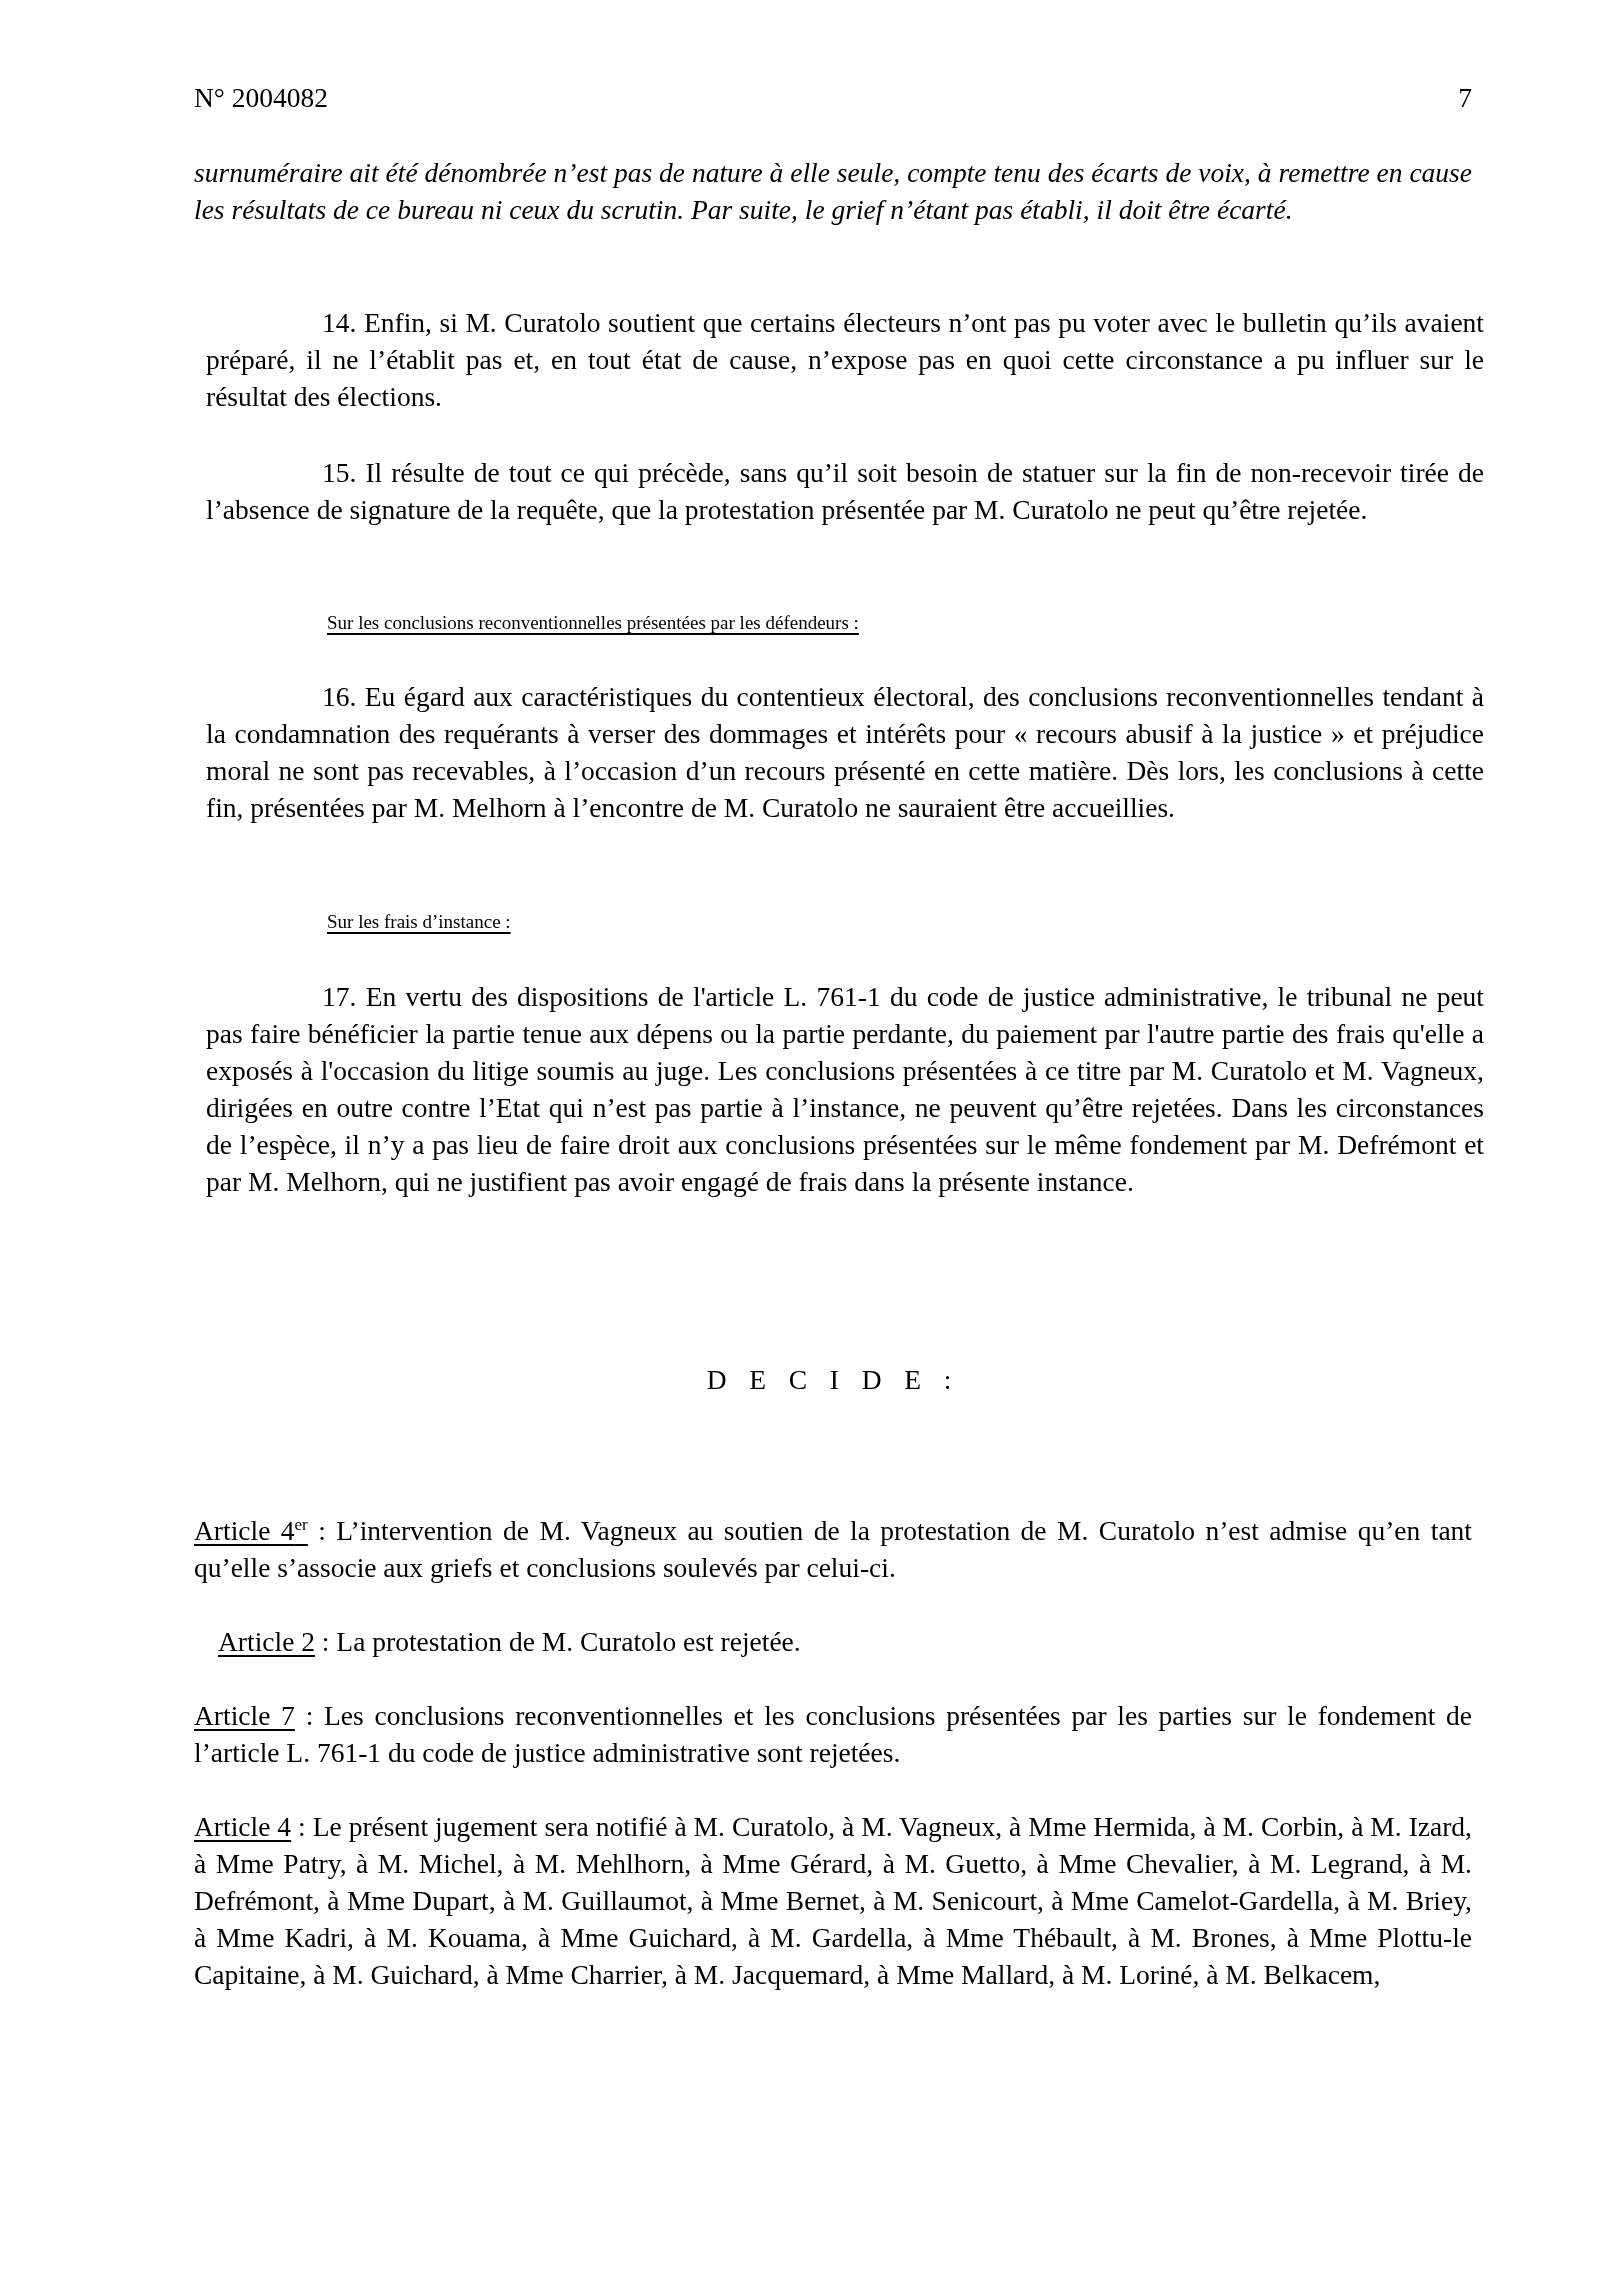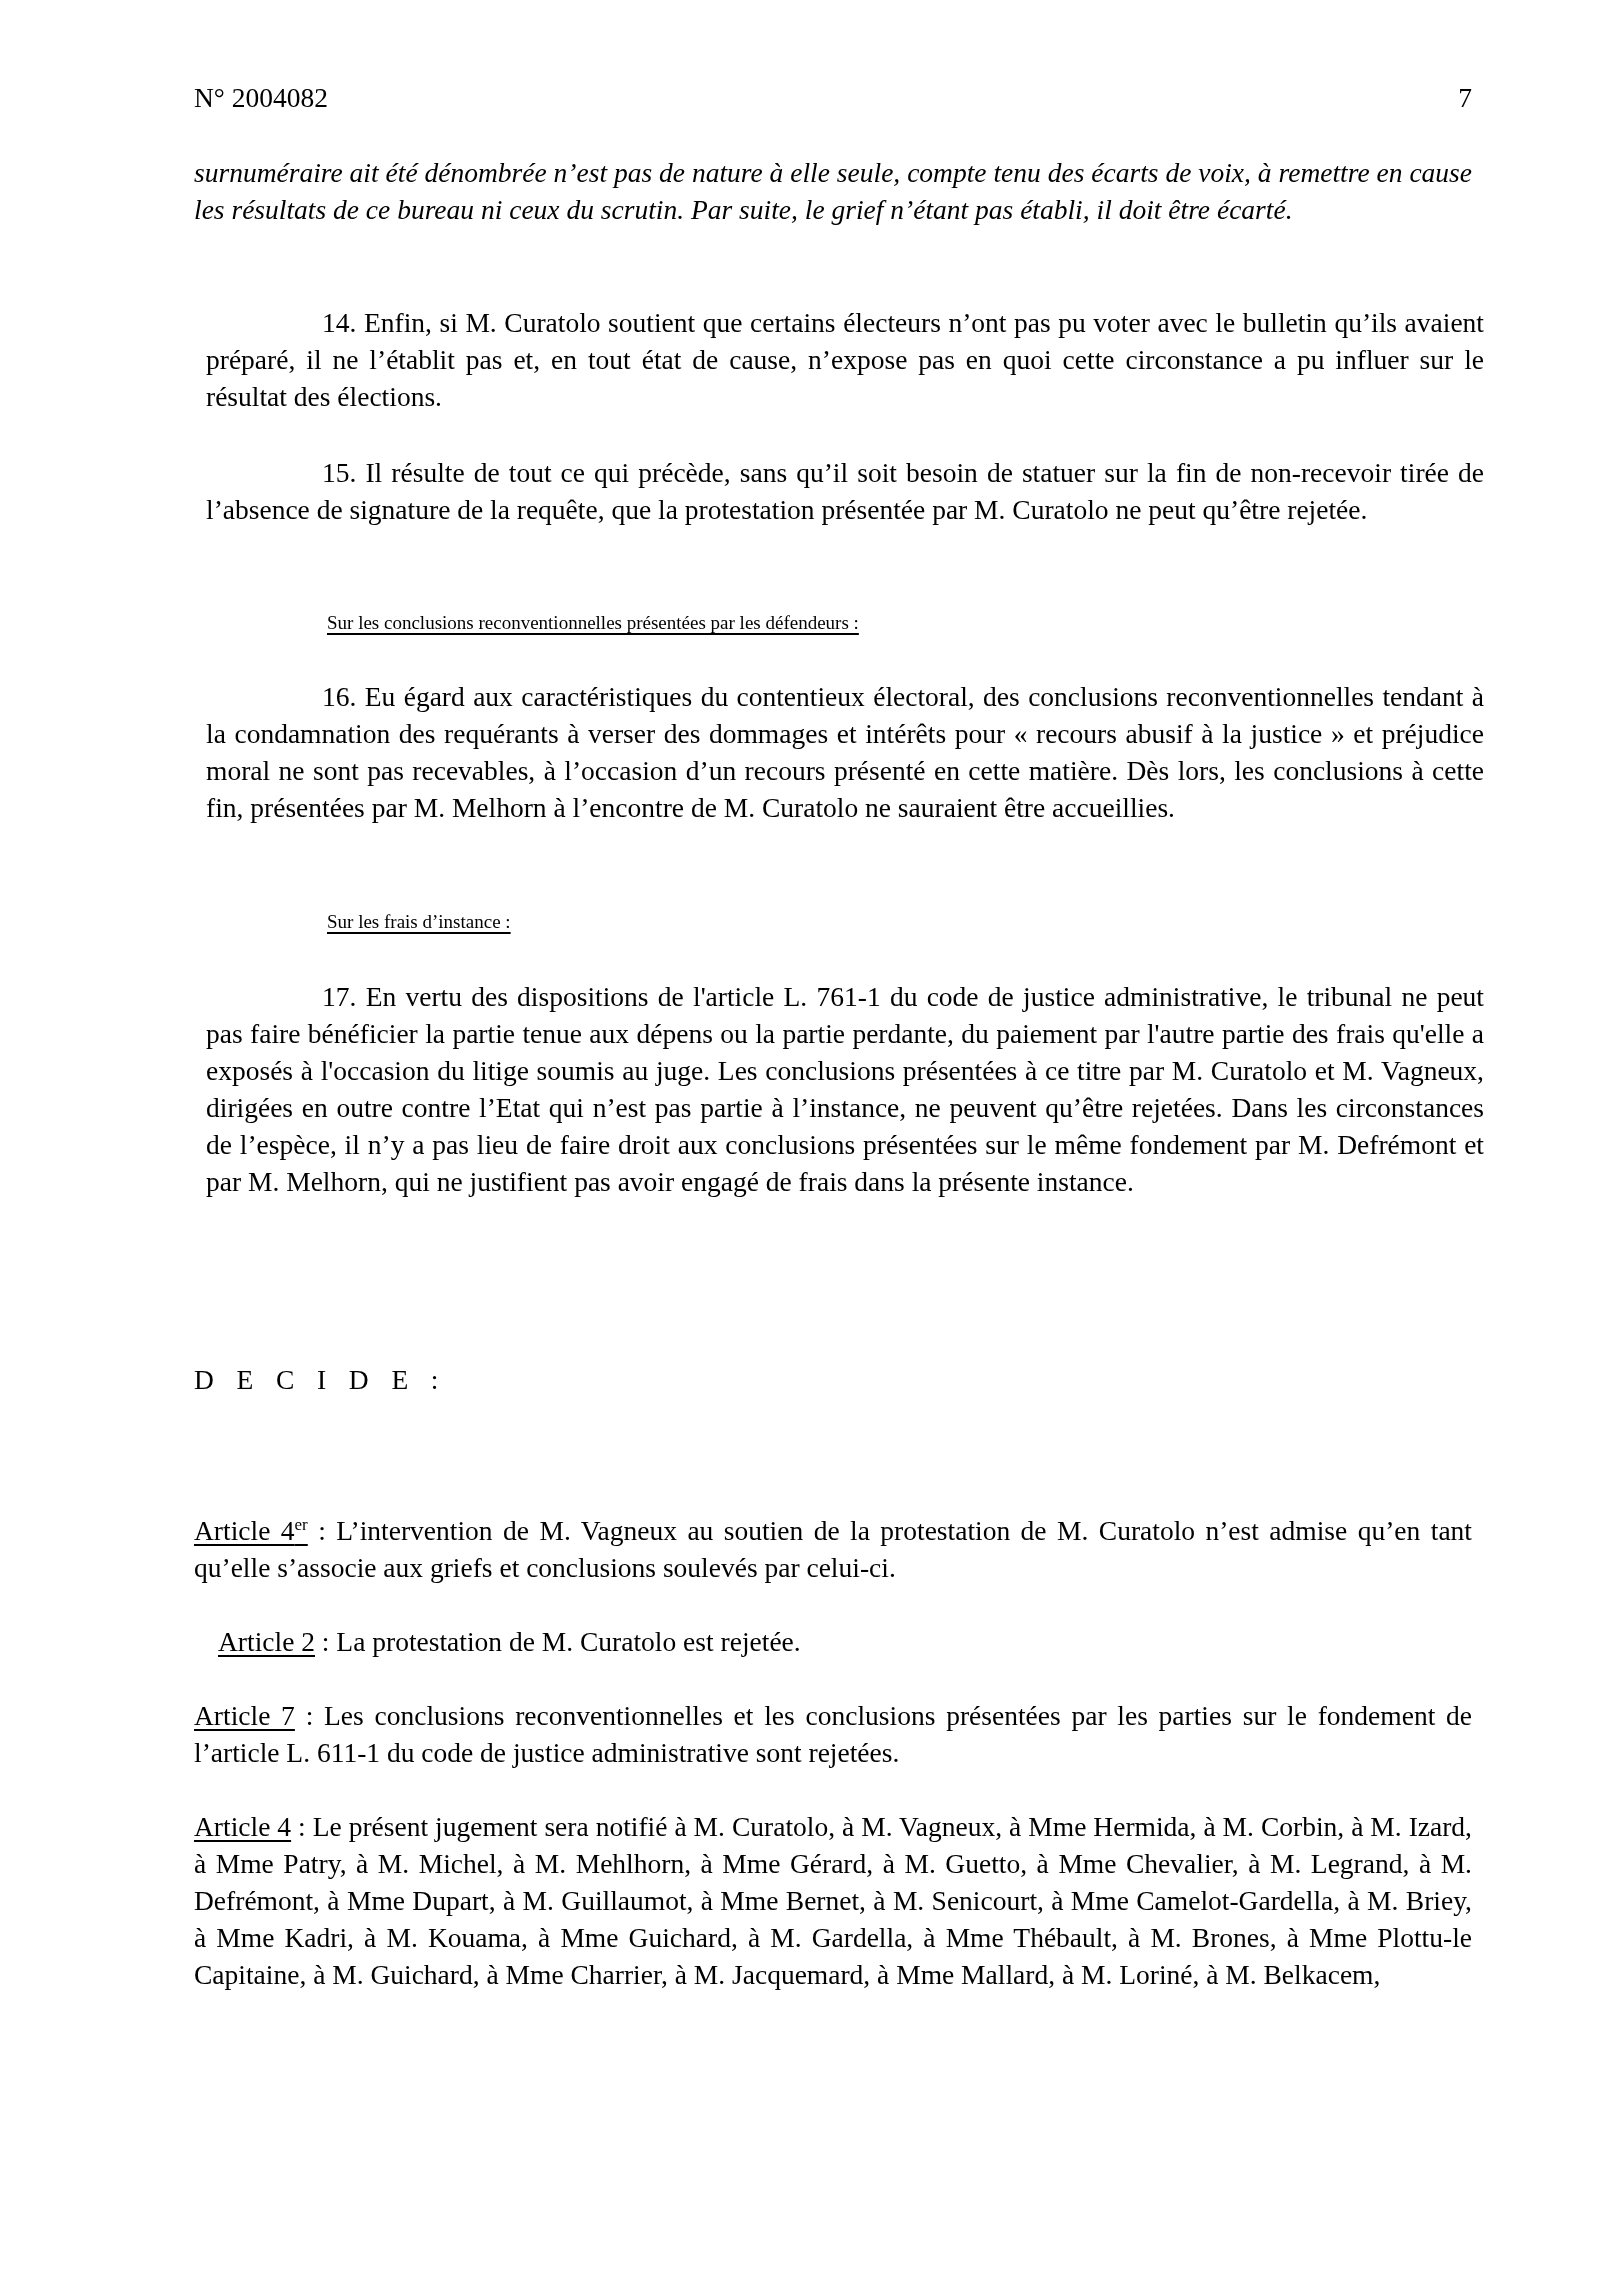"D E C I D" .decide { text-align: left -> center }
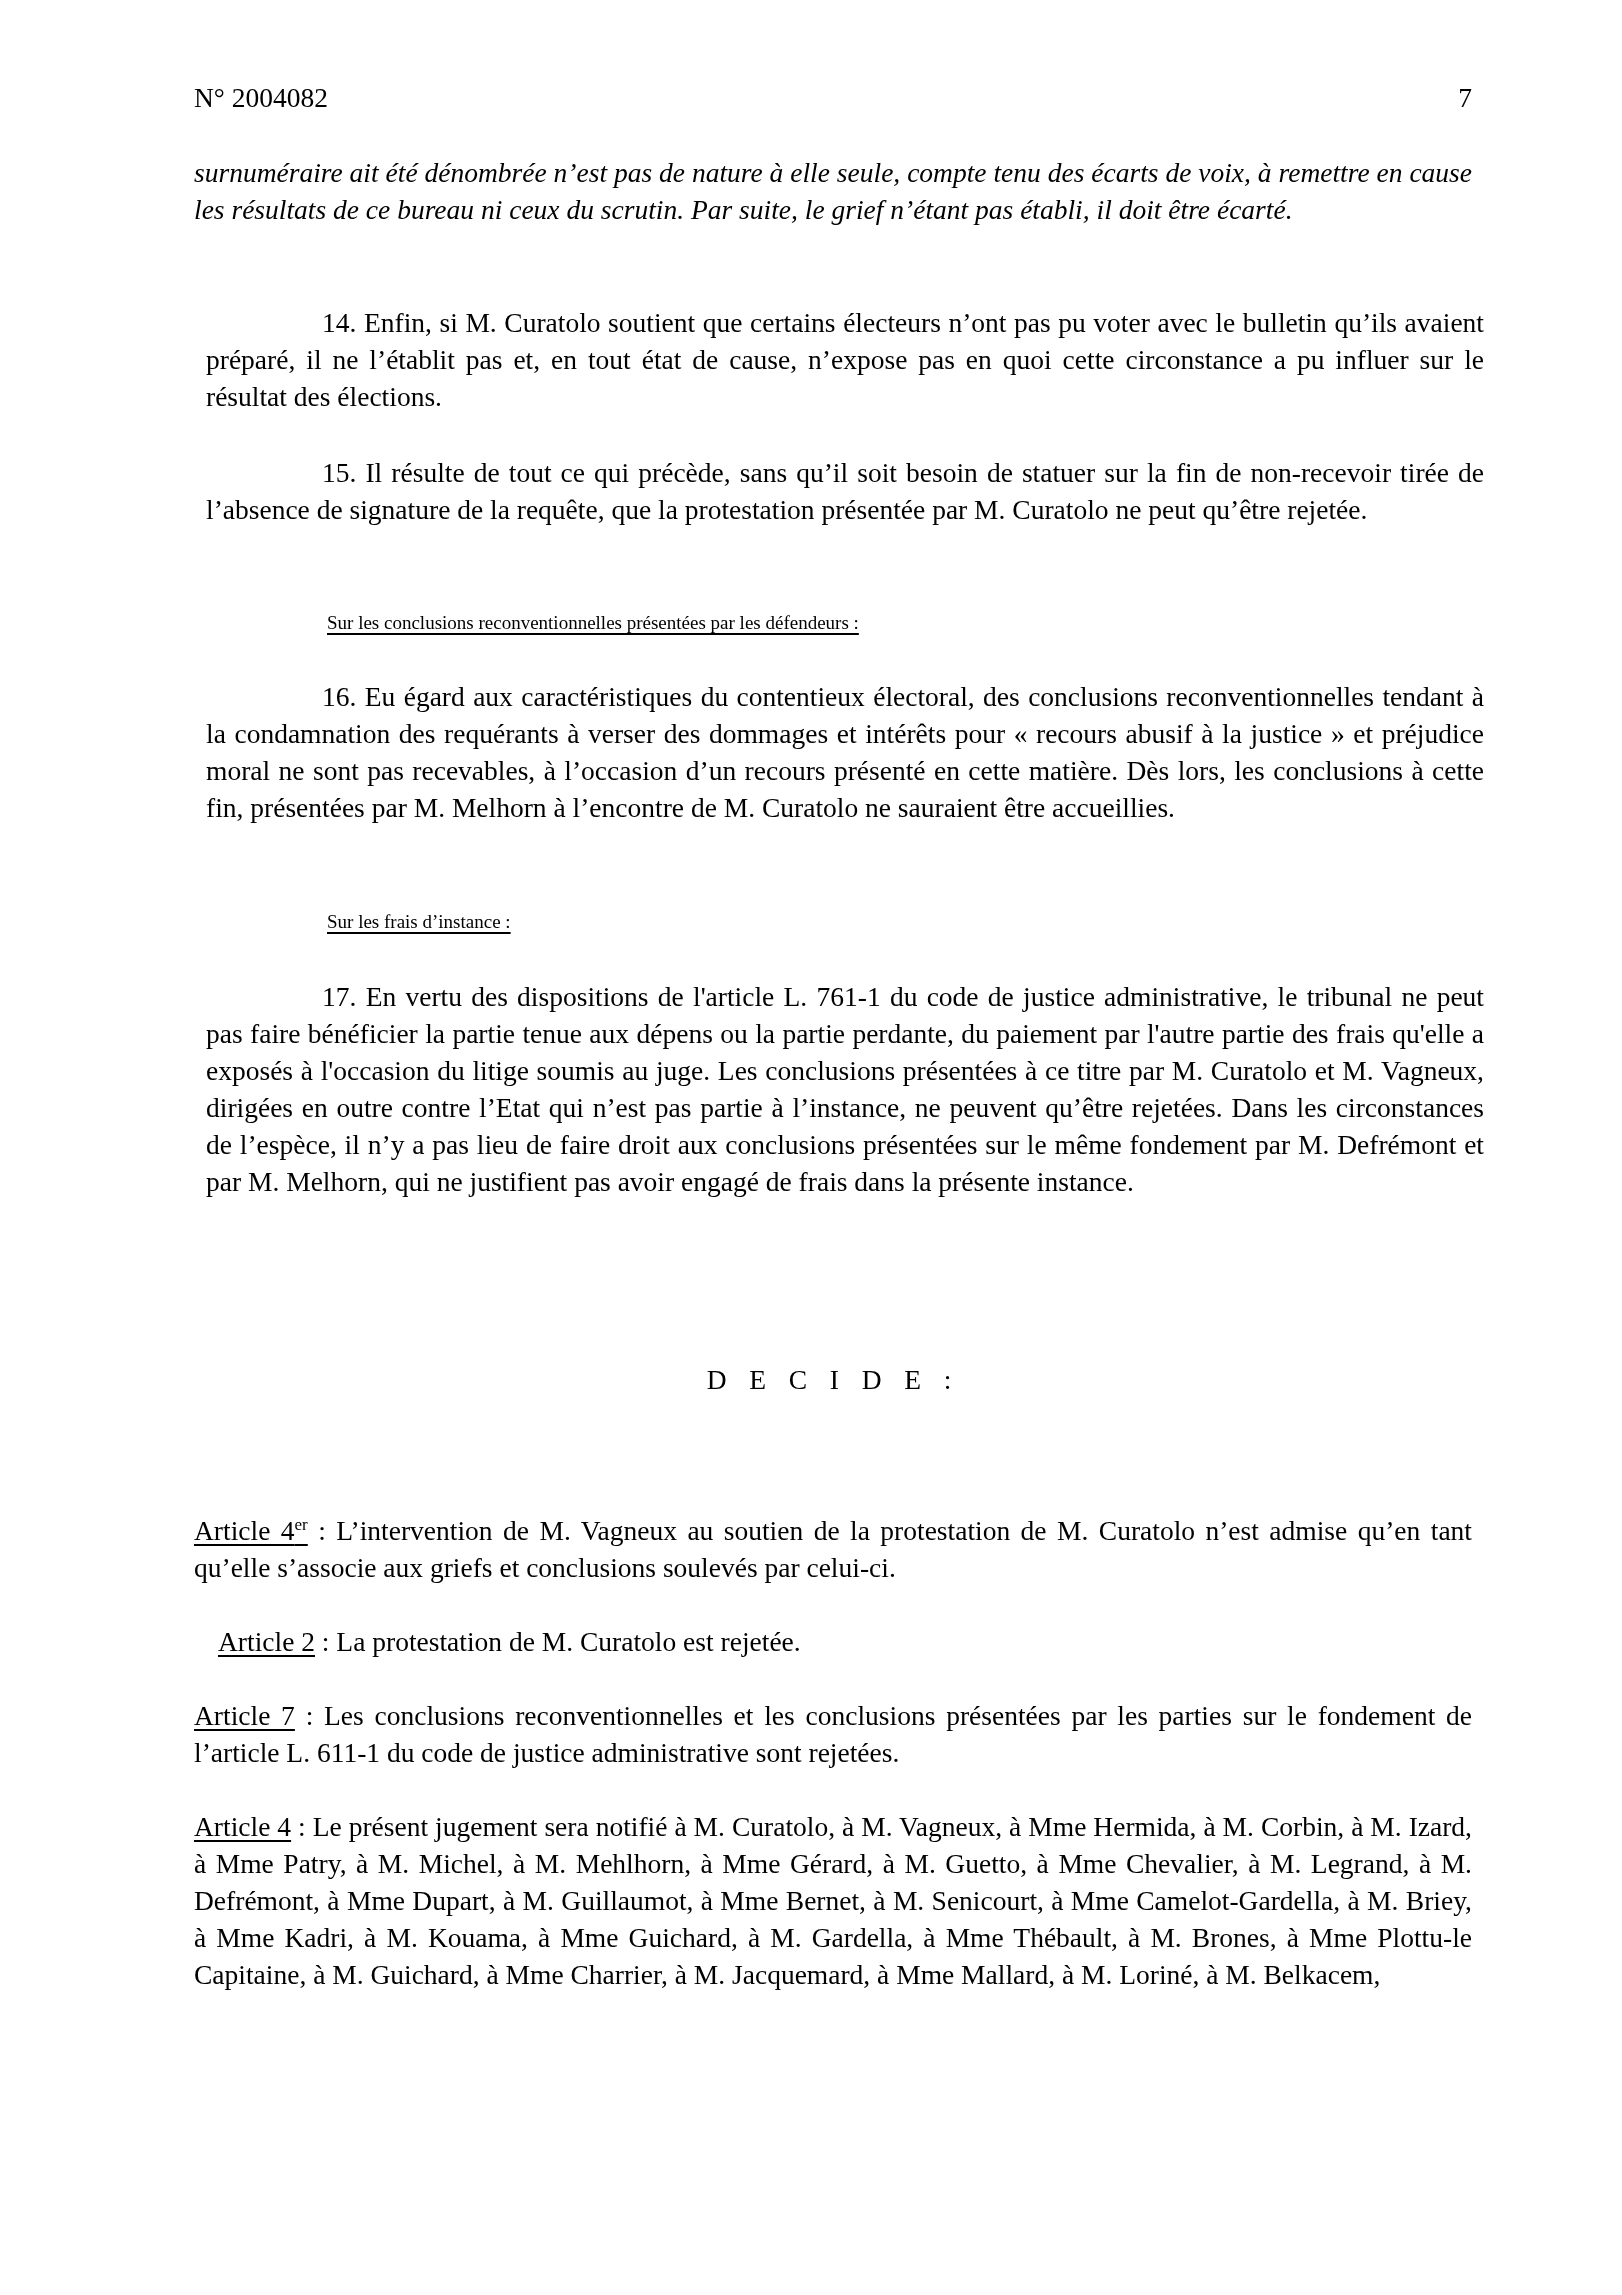": Les conclusions reconventionnelles et" span { text: 611-1 -> 761-1 }
